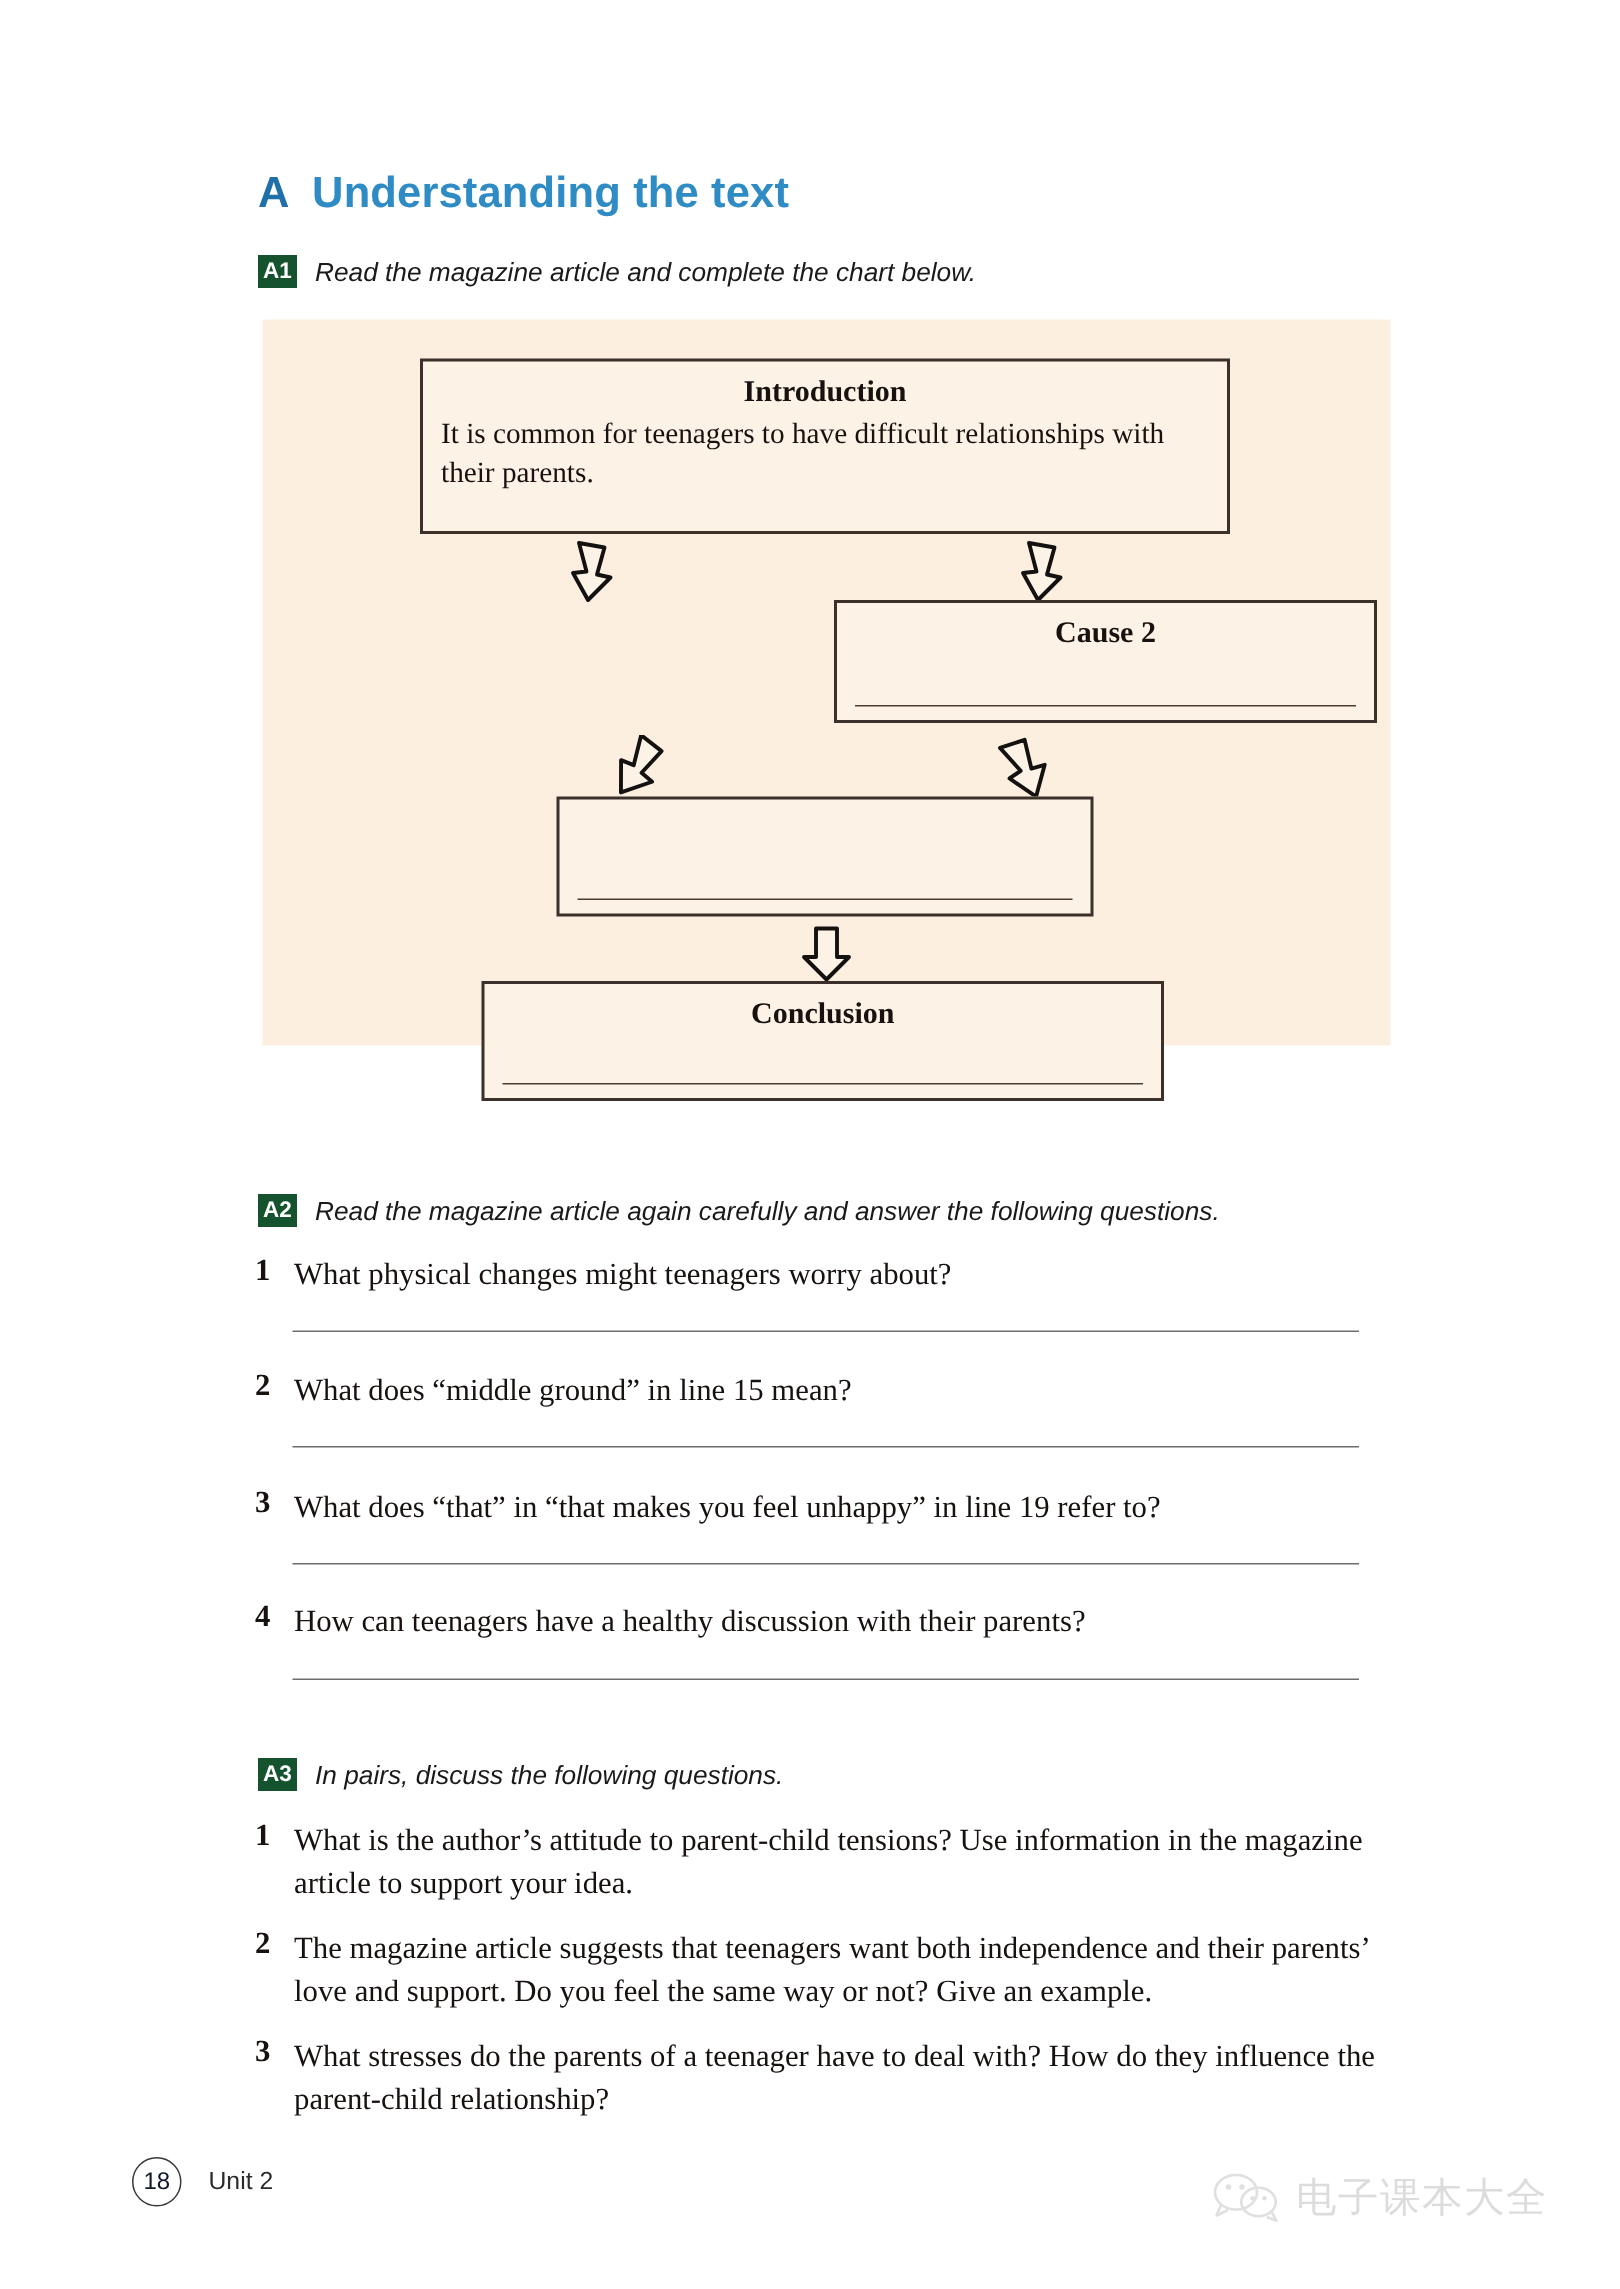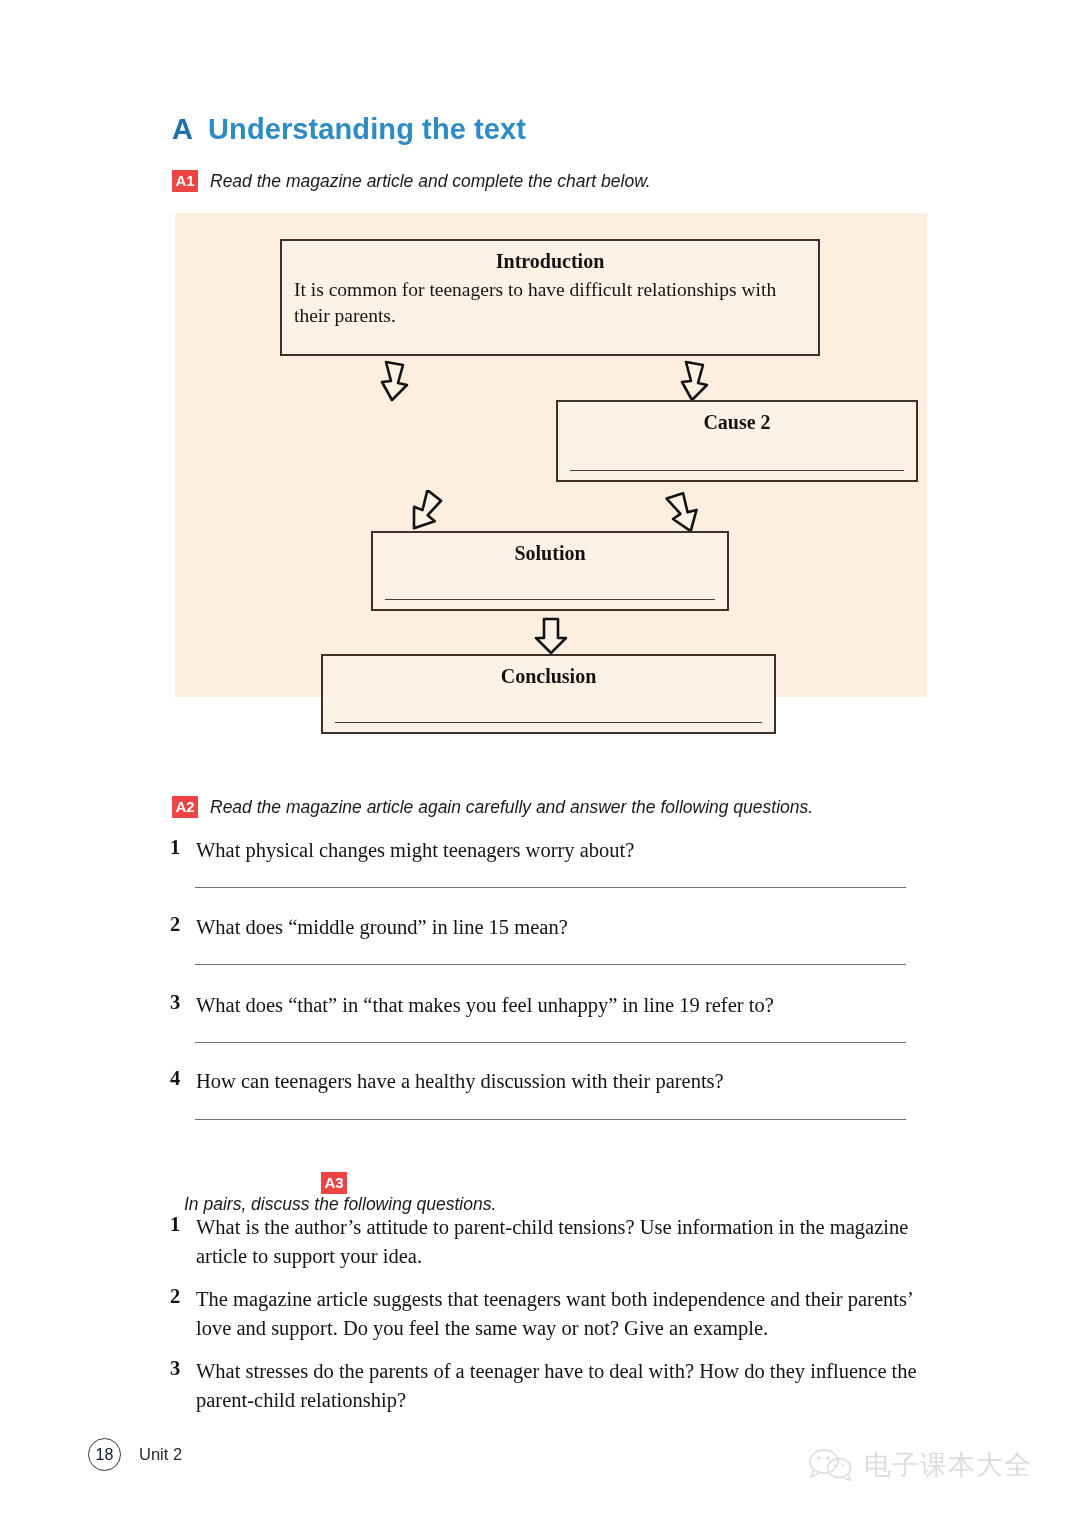"A1" .badge { background: #ef4444 -> #14532d }
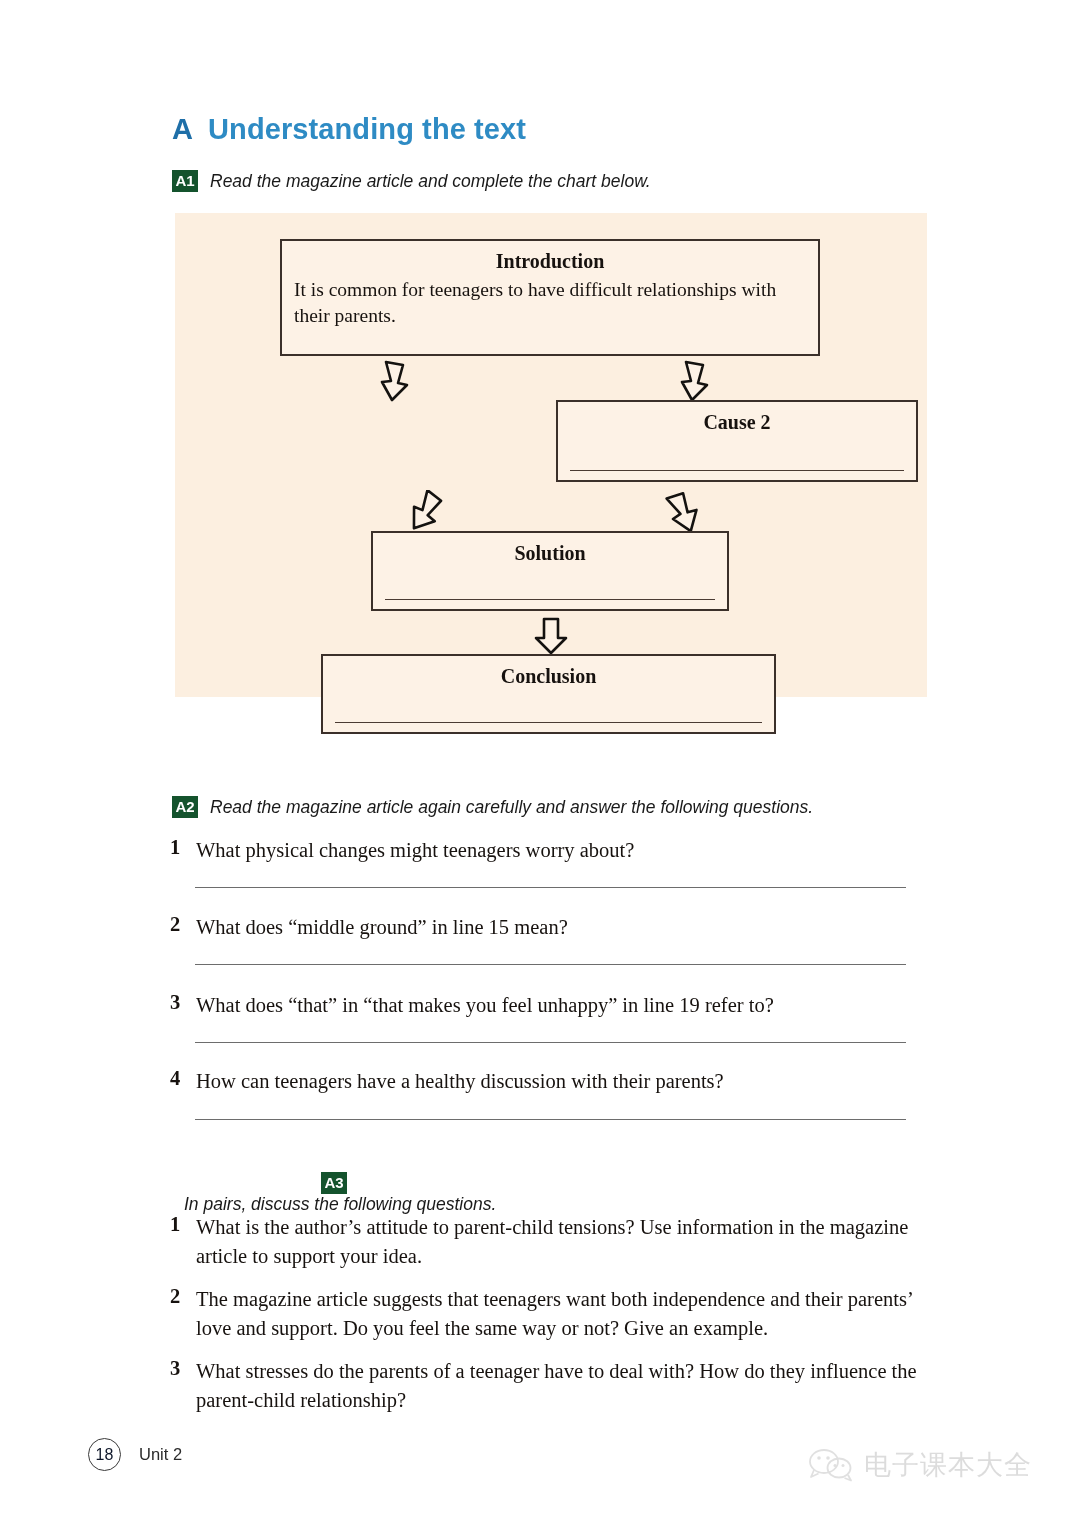"Solution" div.fc-title { html: <div>Solution</div> -> none }
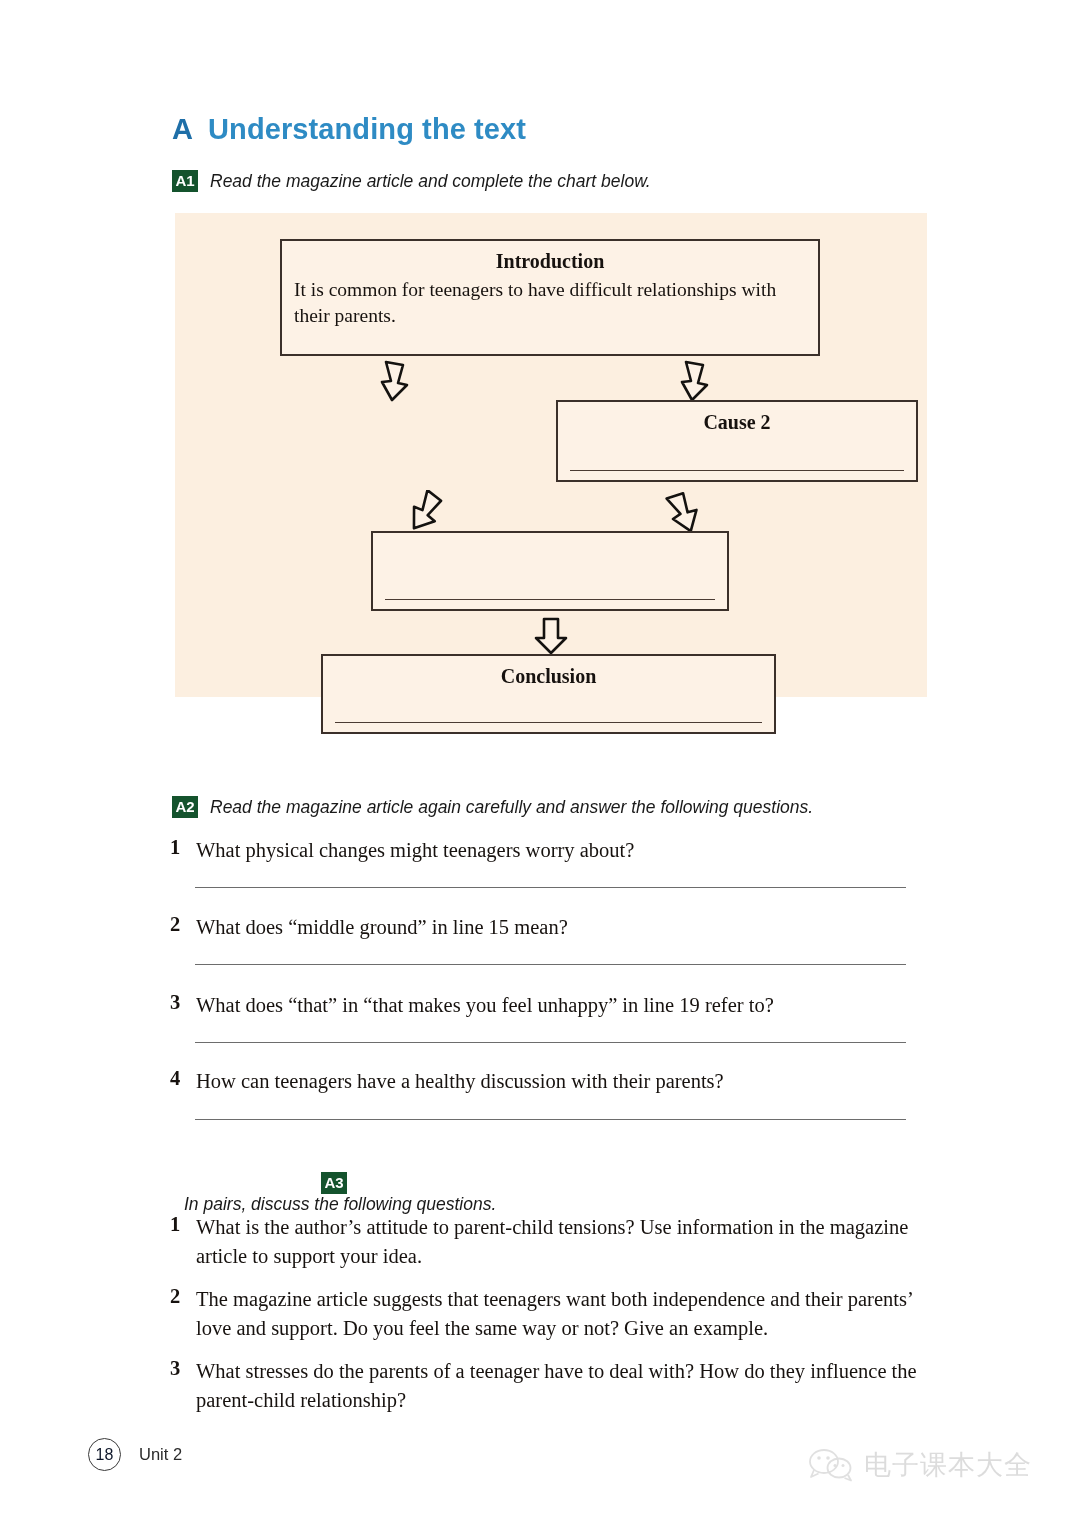"A3" #task-a3 { flex-direction: column -> none }
